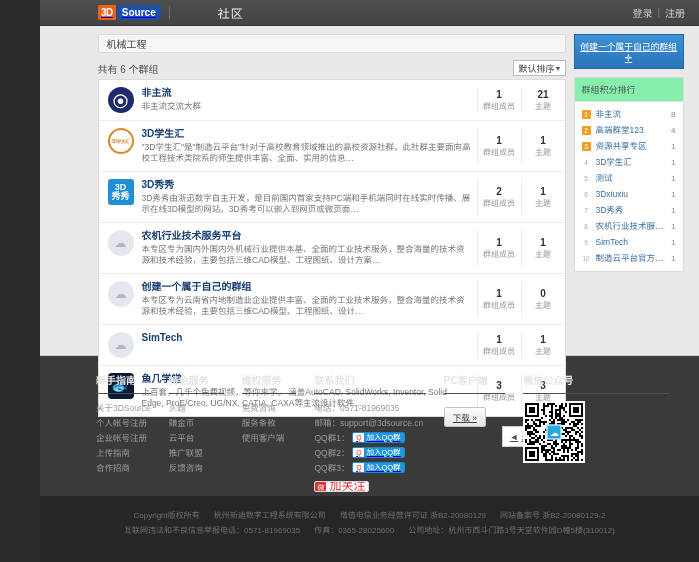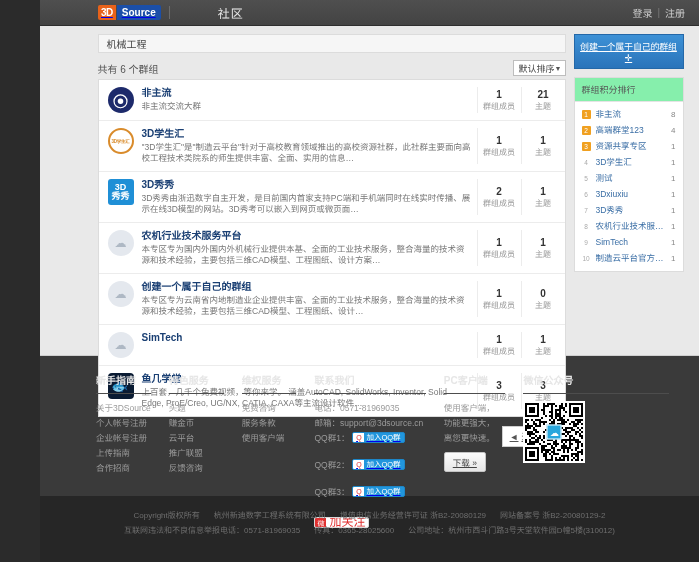"使用客户端，" div { html: <div> <div>使用客户端，</div> <div>功能更强大，</div> <div>离您更快速。</div> </div> -> none }
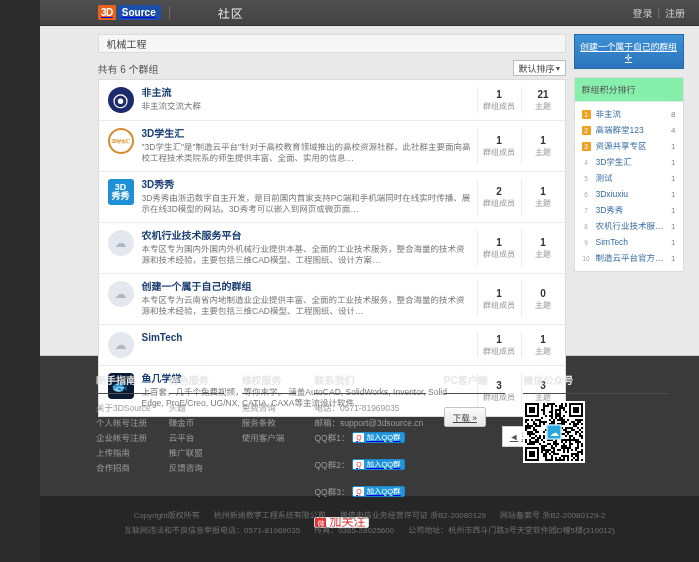"QQ群1：" .qq-row { margin-bottom: 15px -> 3px }
